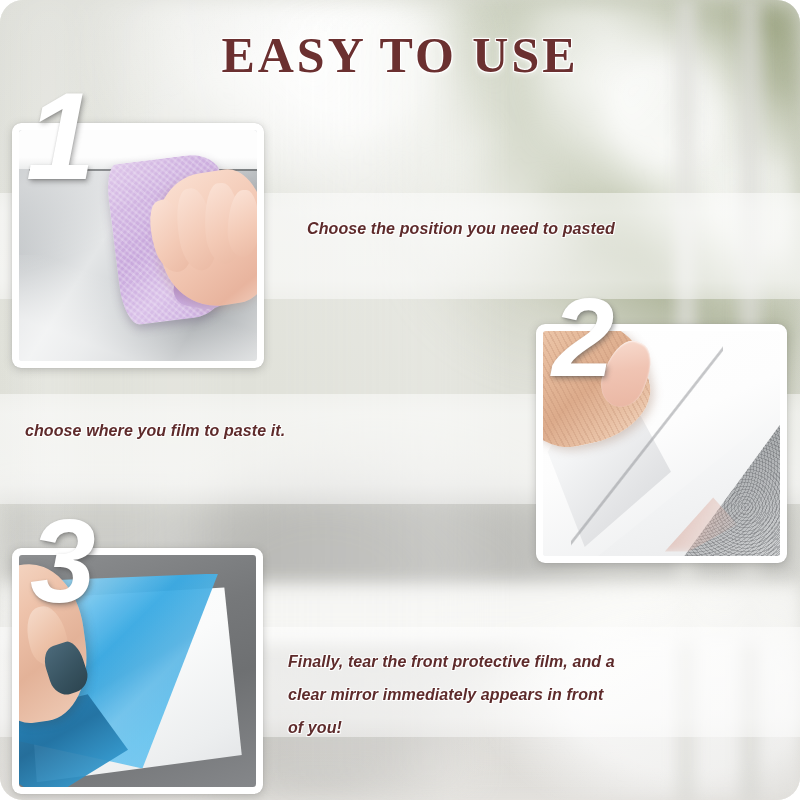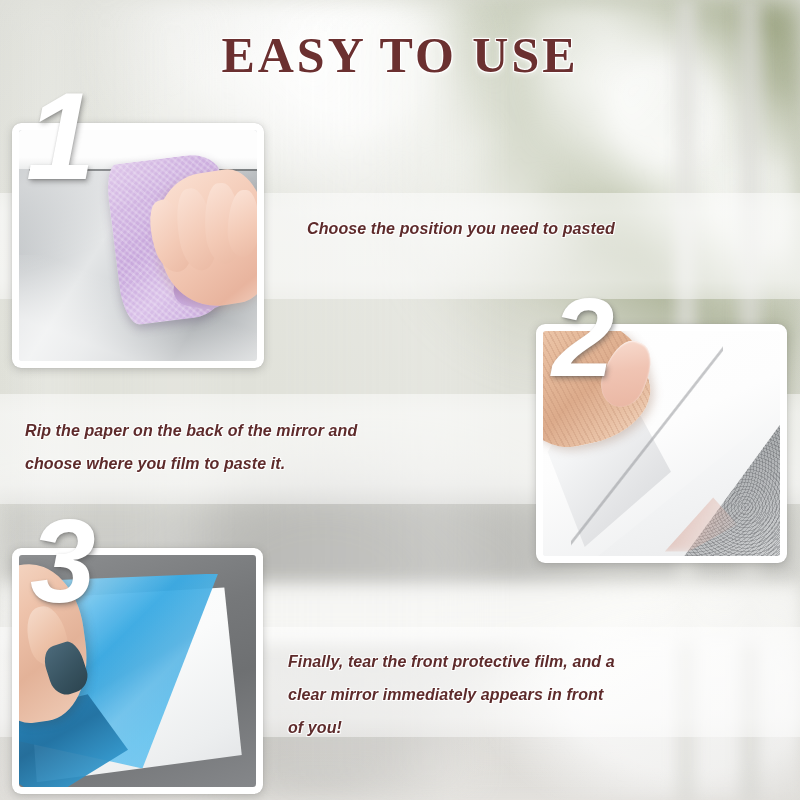"EASY TO USE" #page { border-radius: none -> 23px }
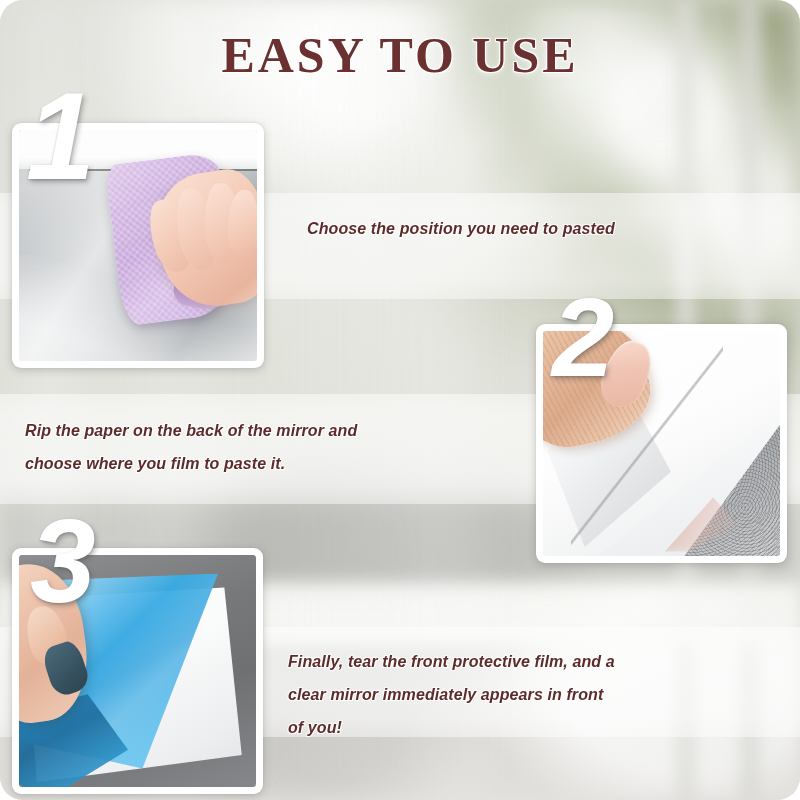"Rip the paper on the" span.ln { html: <span>Rip the paper on the back of the mirror and</span> -> none }
